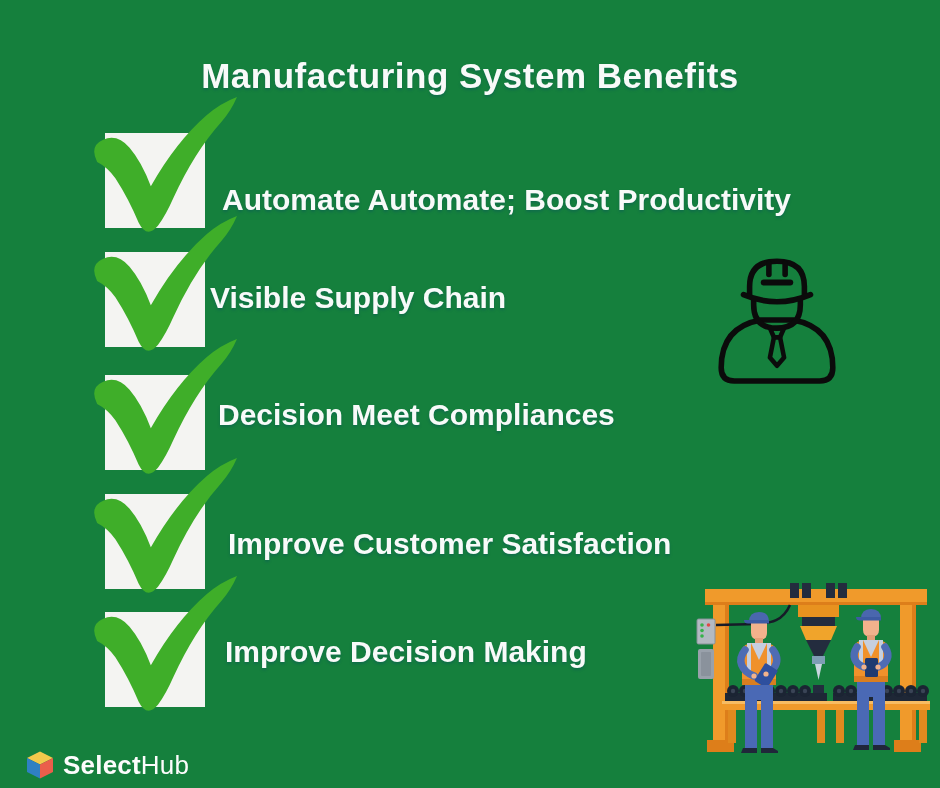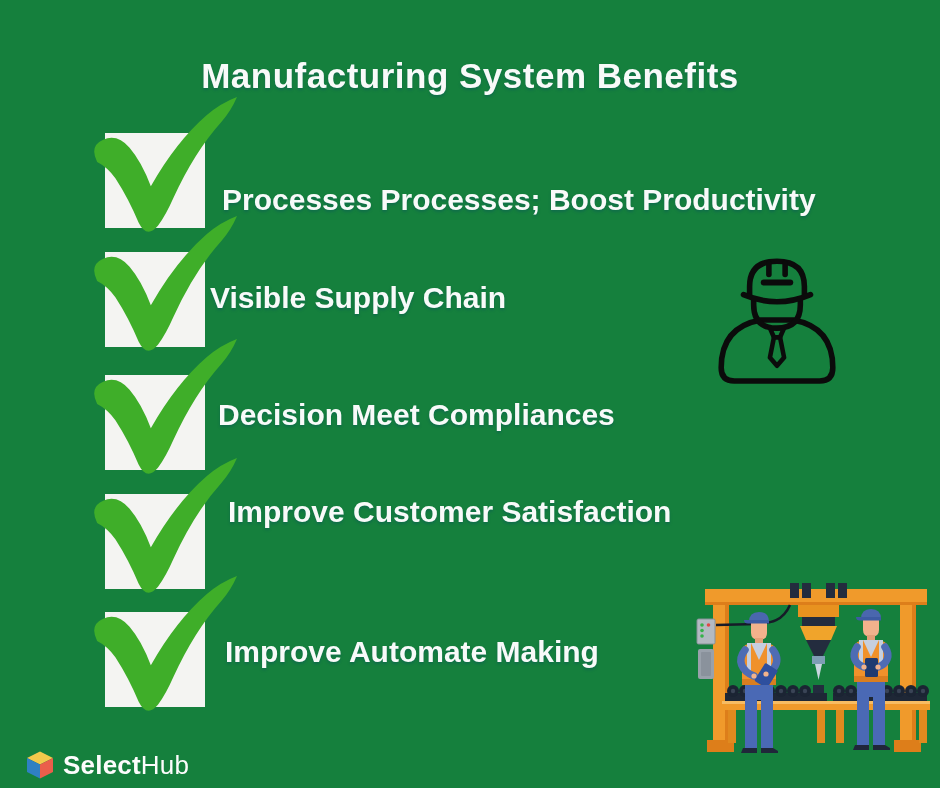"Processes Processes; Boost Productivity" div.benefit-label { text: Processes Processes -> Automate Automate }
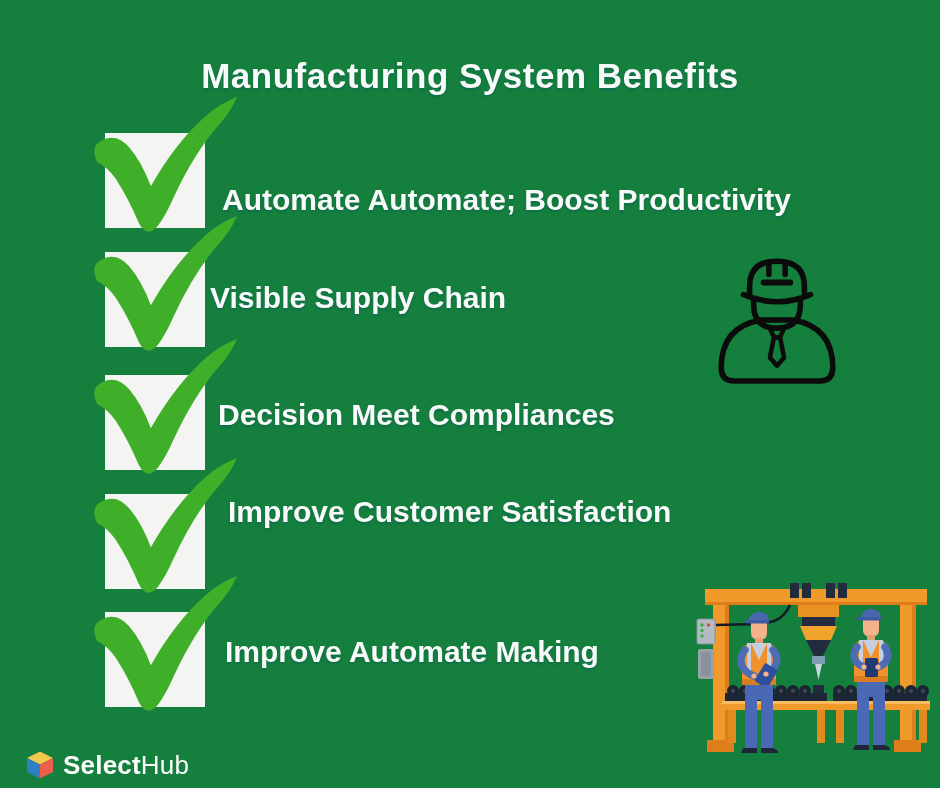"Improve Customer Satisfaction" div.benefit-label { top: 512px -> 544px }
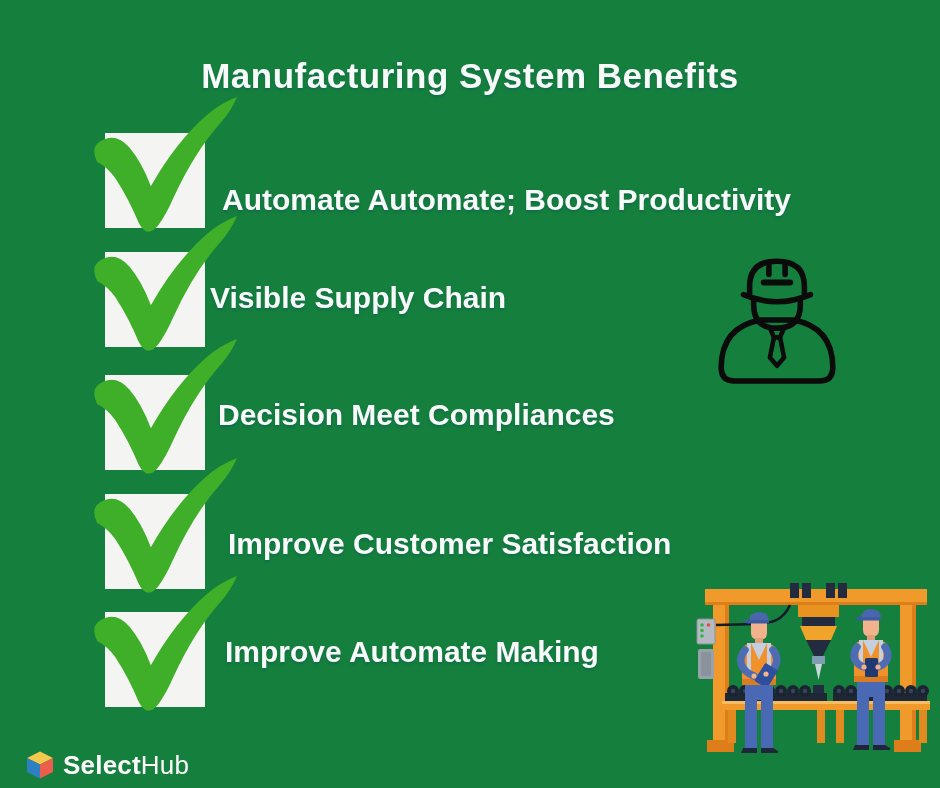"Improve Automate Making" div.benefit-label { text: Automate -> Decision }
